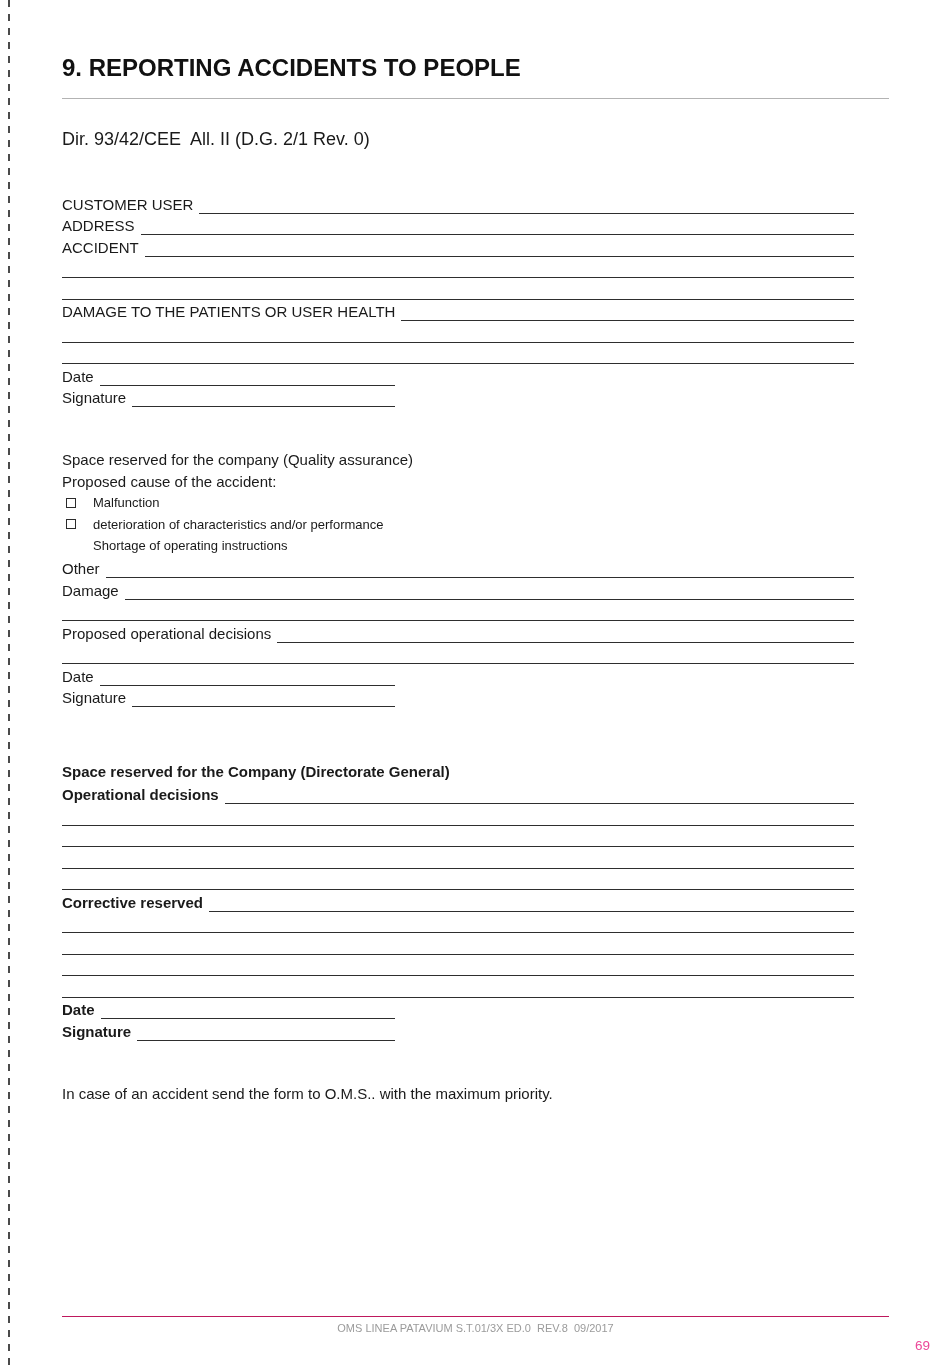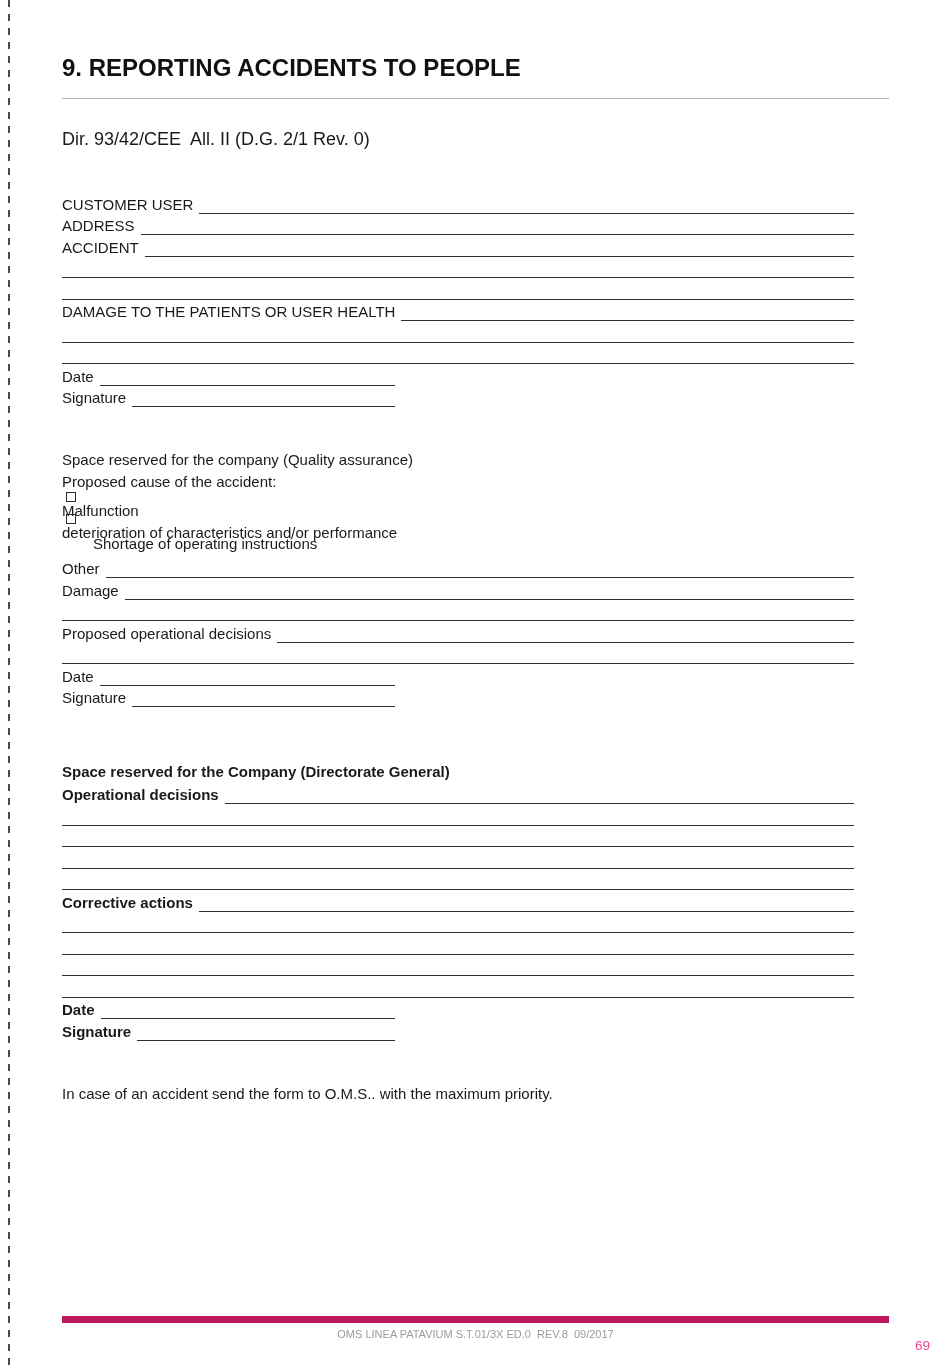"Malfunction" .opt { align-items: none -> center; flex-direction: column -> none; font-size: 15px -> 13px }
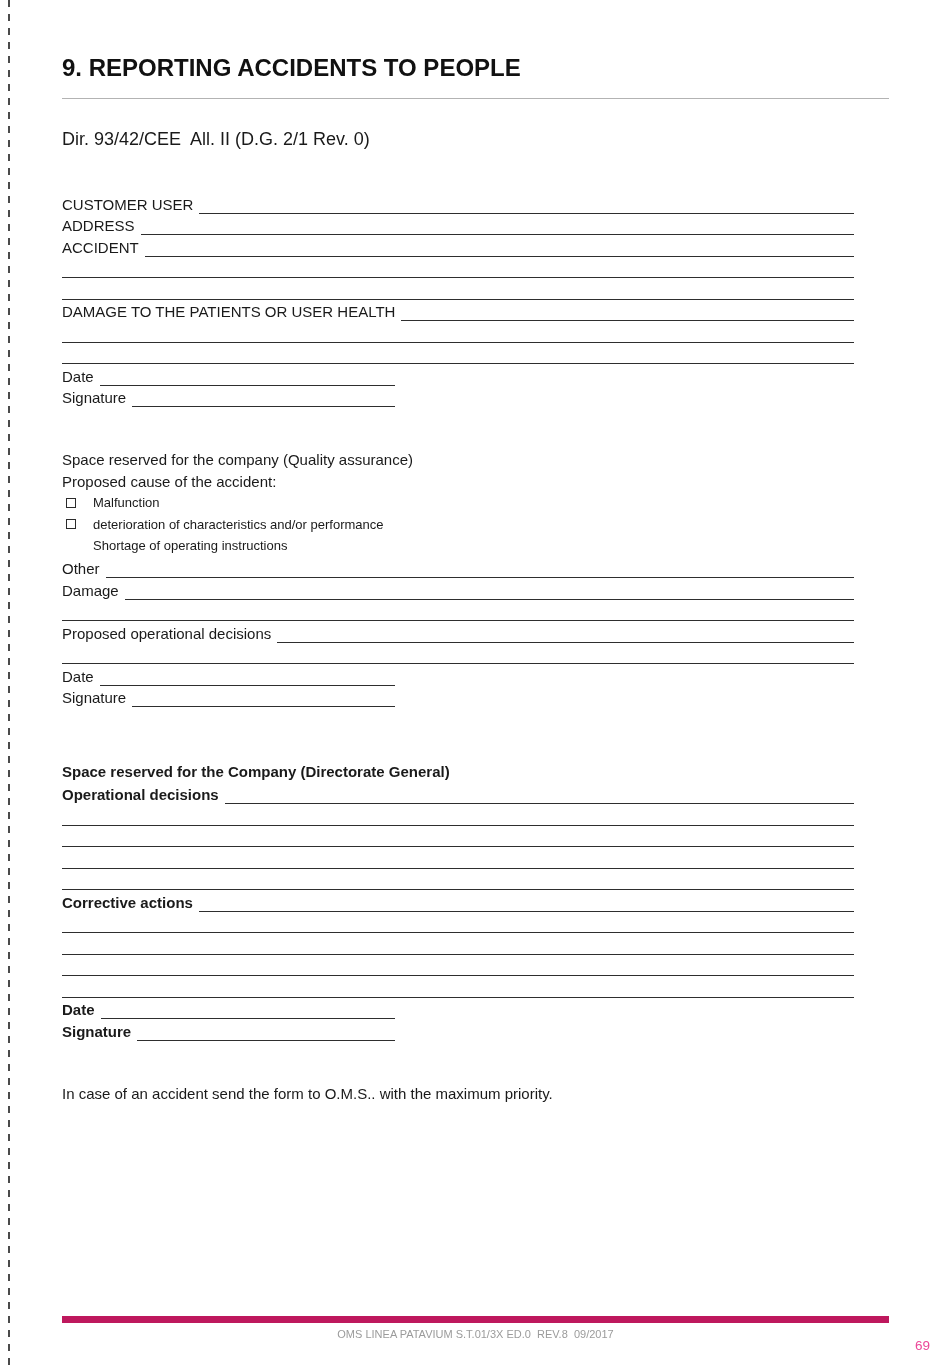"Corrective actions" span.label { text: actions -> reserved }
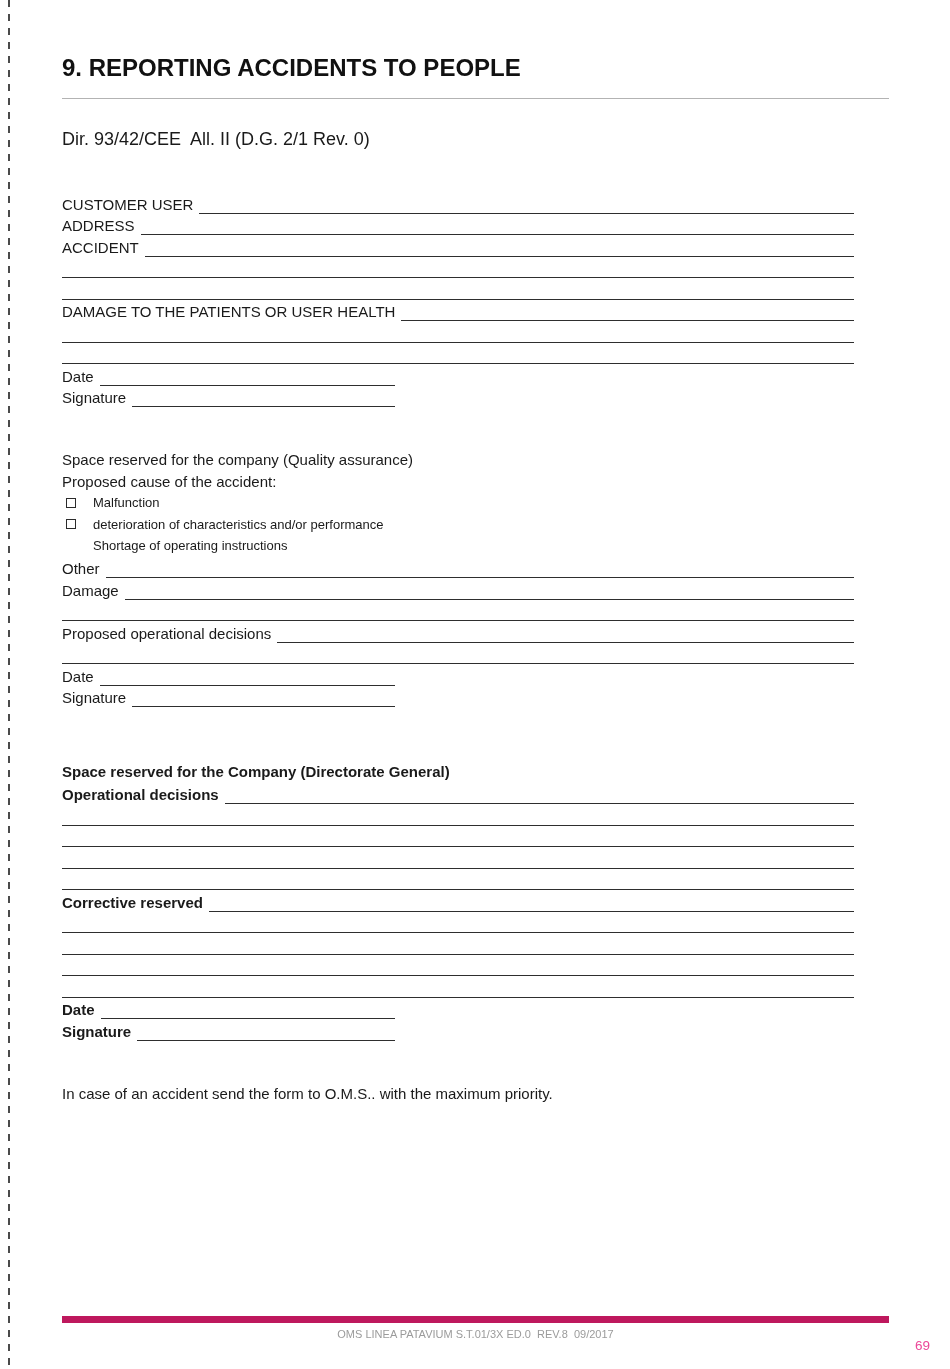"OMS LINEA PATAVIUM S.T.01/3X ED.0" .footer { border-top: 7px solid #be185d -> 1px solid #be185d }
